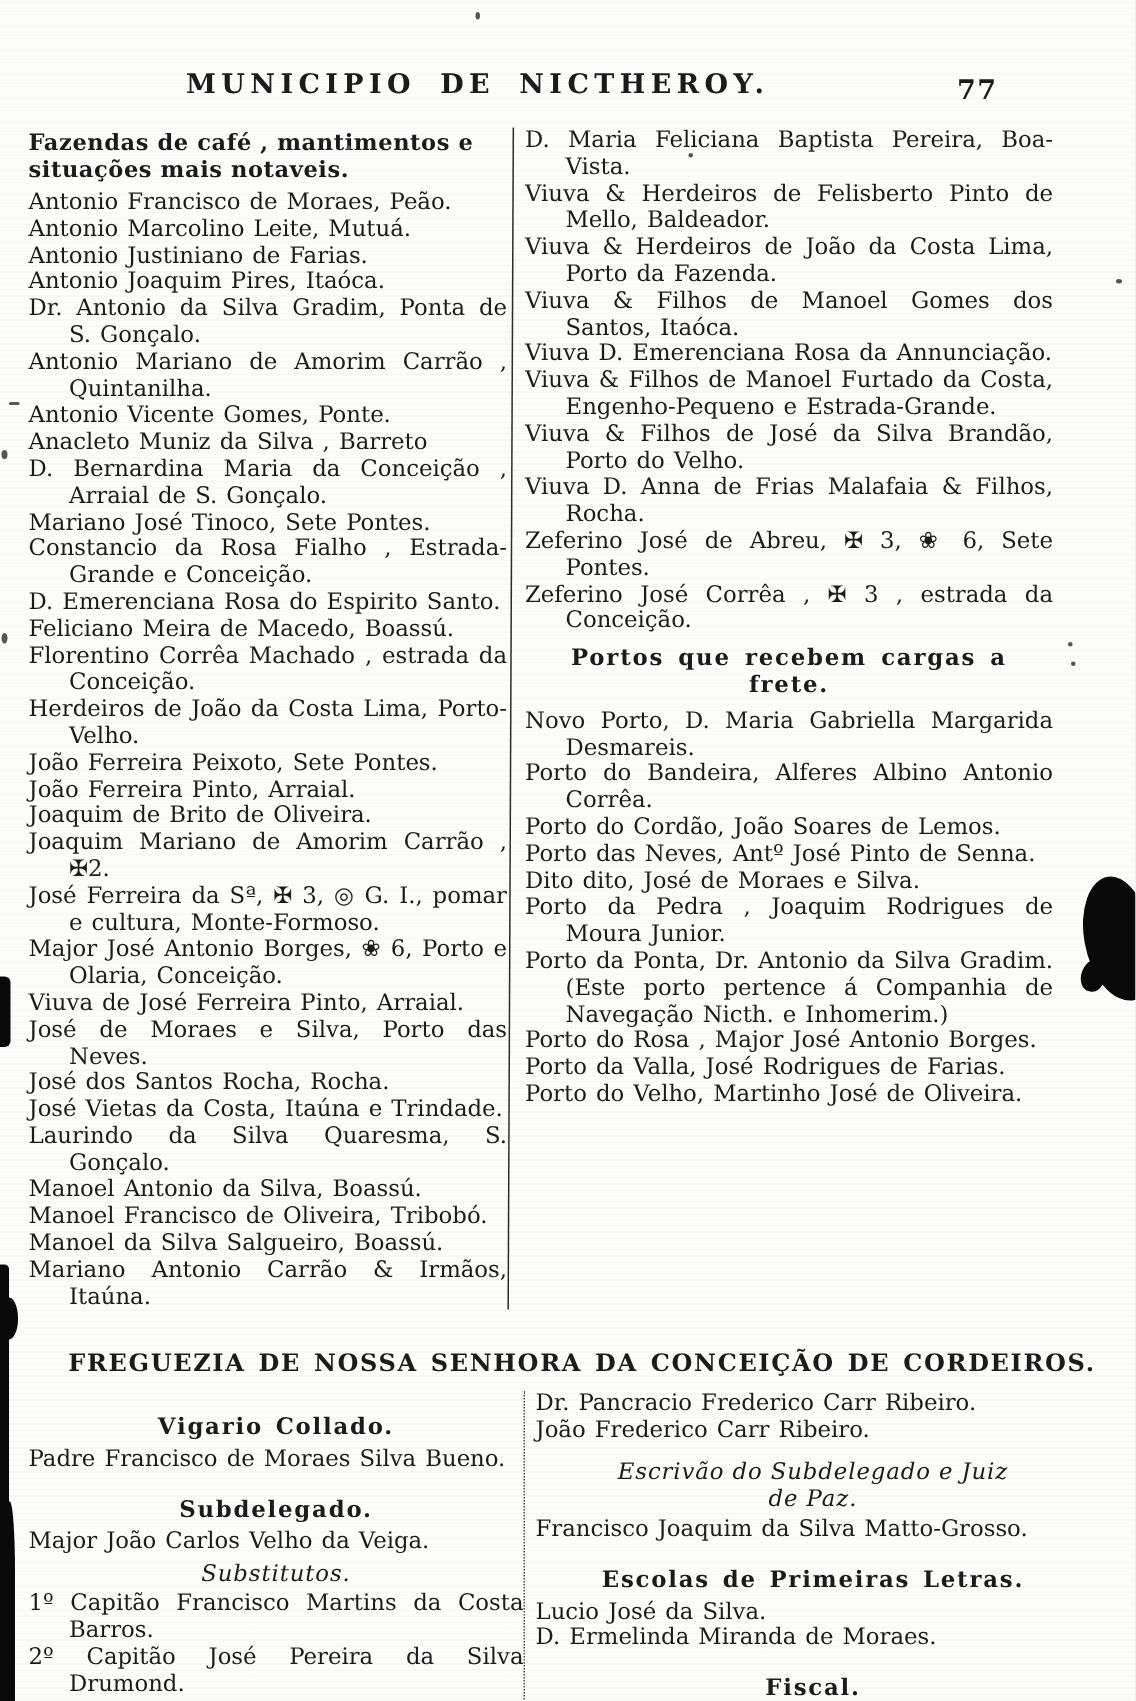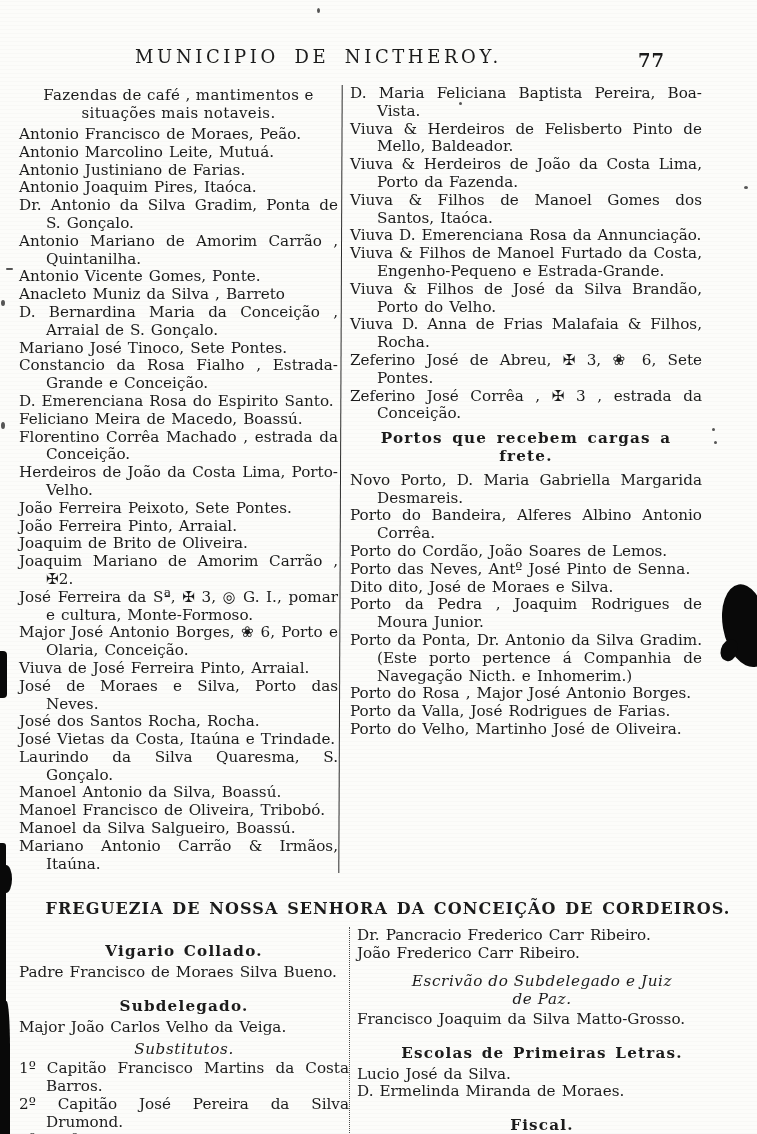"MUNICIPIO DE NICTHEROY." .header .title { font-weight: normal -> bold }
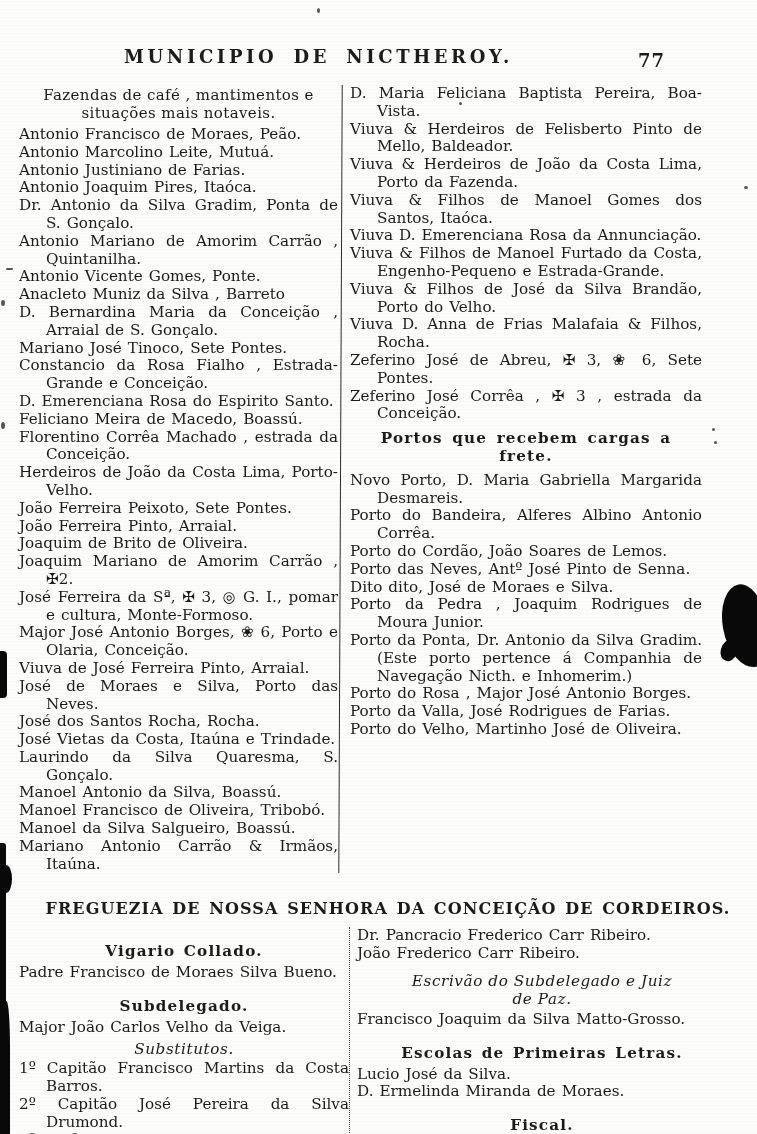"Fazendas de café , mantimentos" .colhead { font-weight: normal -> bold; text-align: center -> none }
